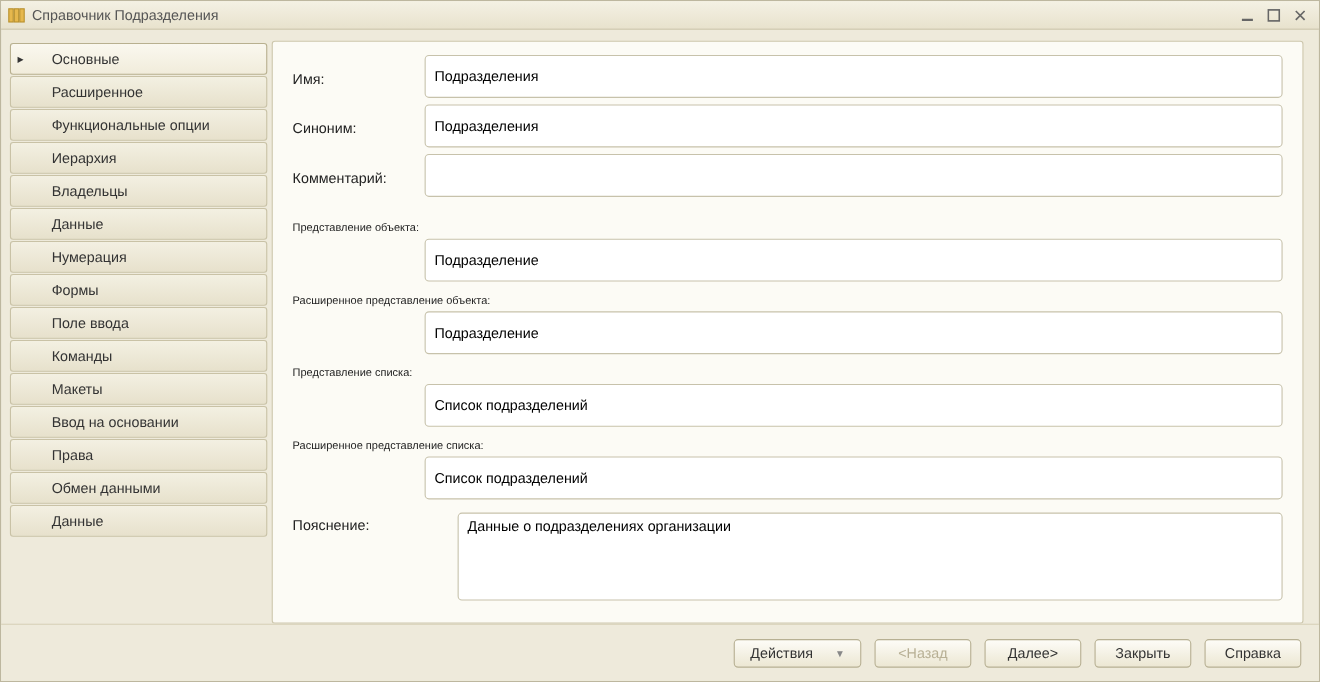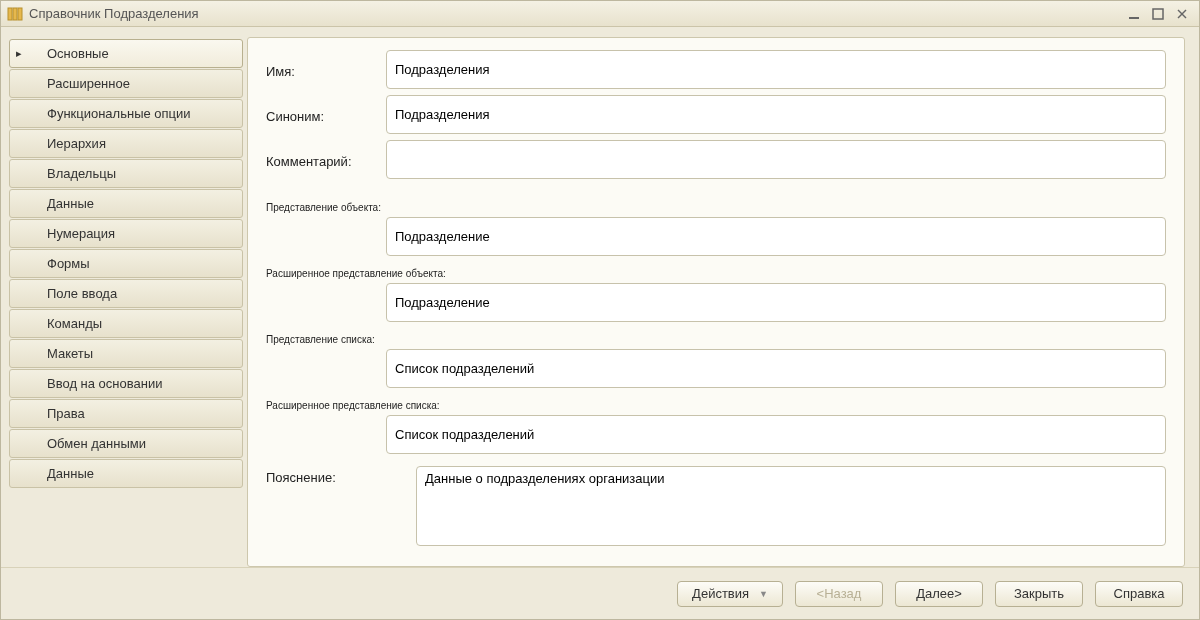"Действия" .btn { gap: 10px -> 20px }
